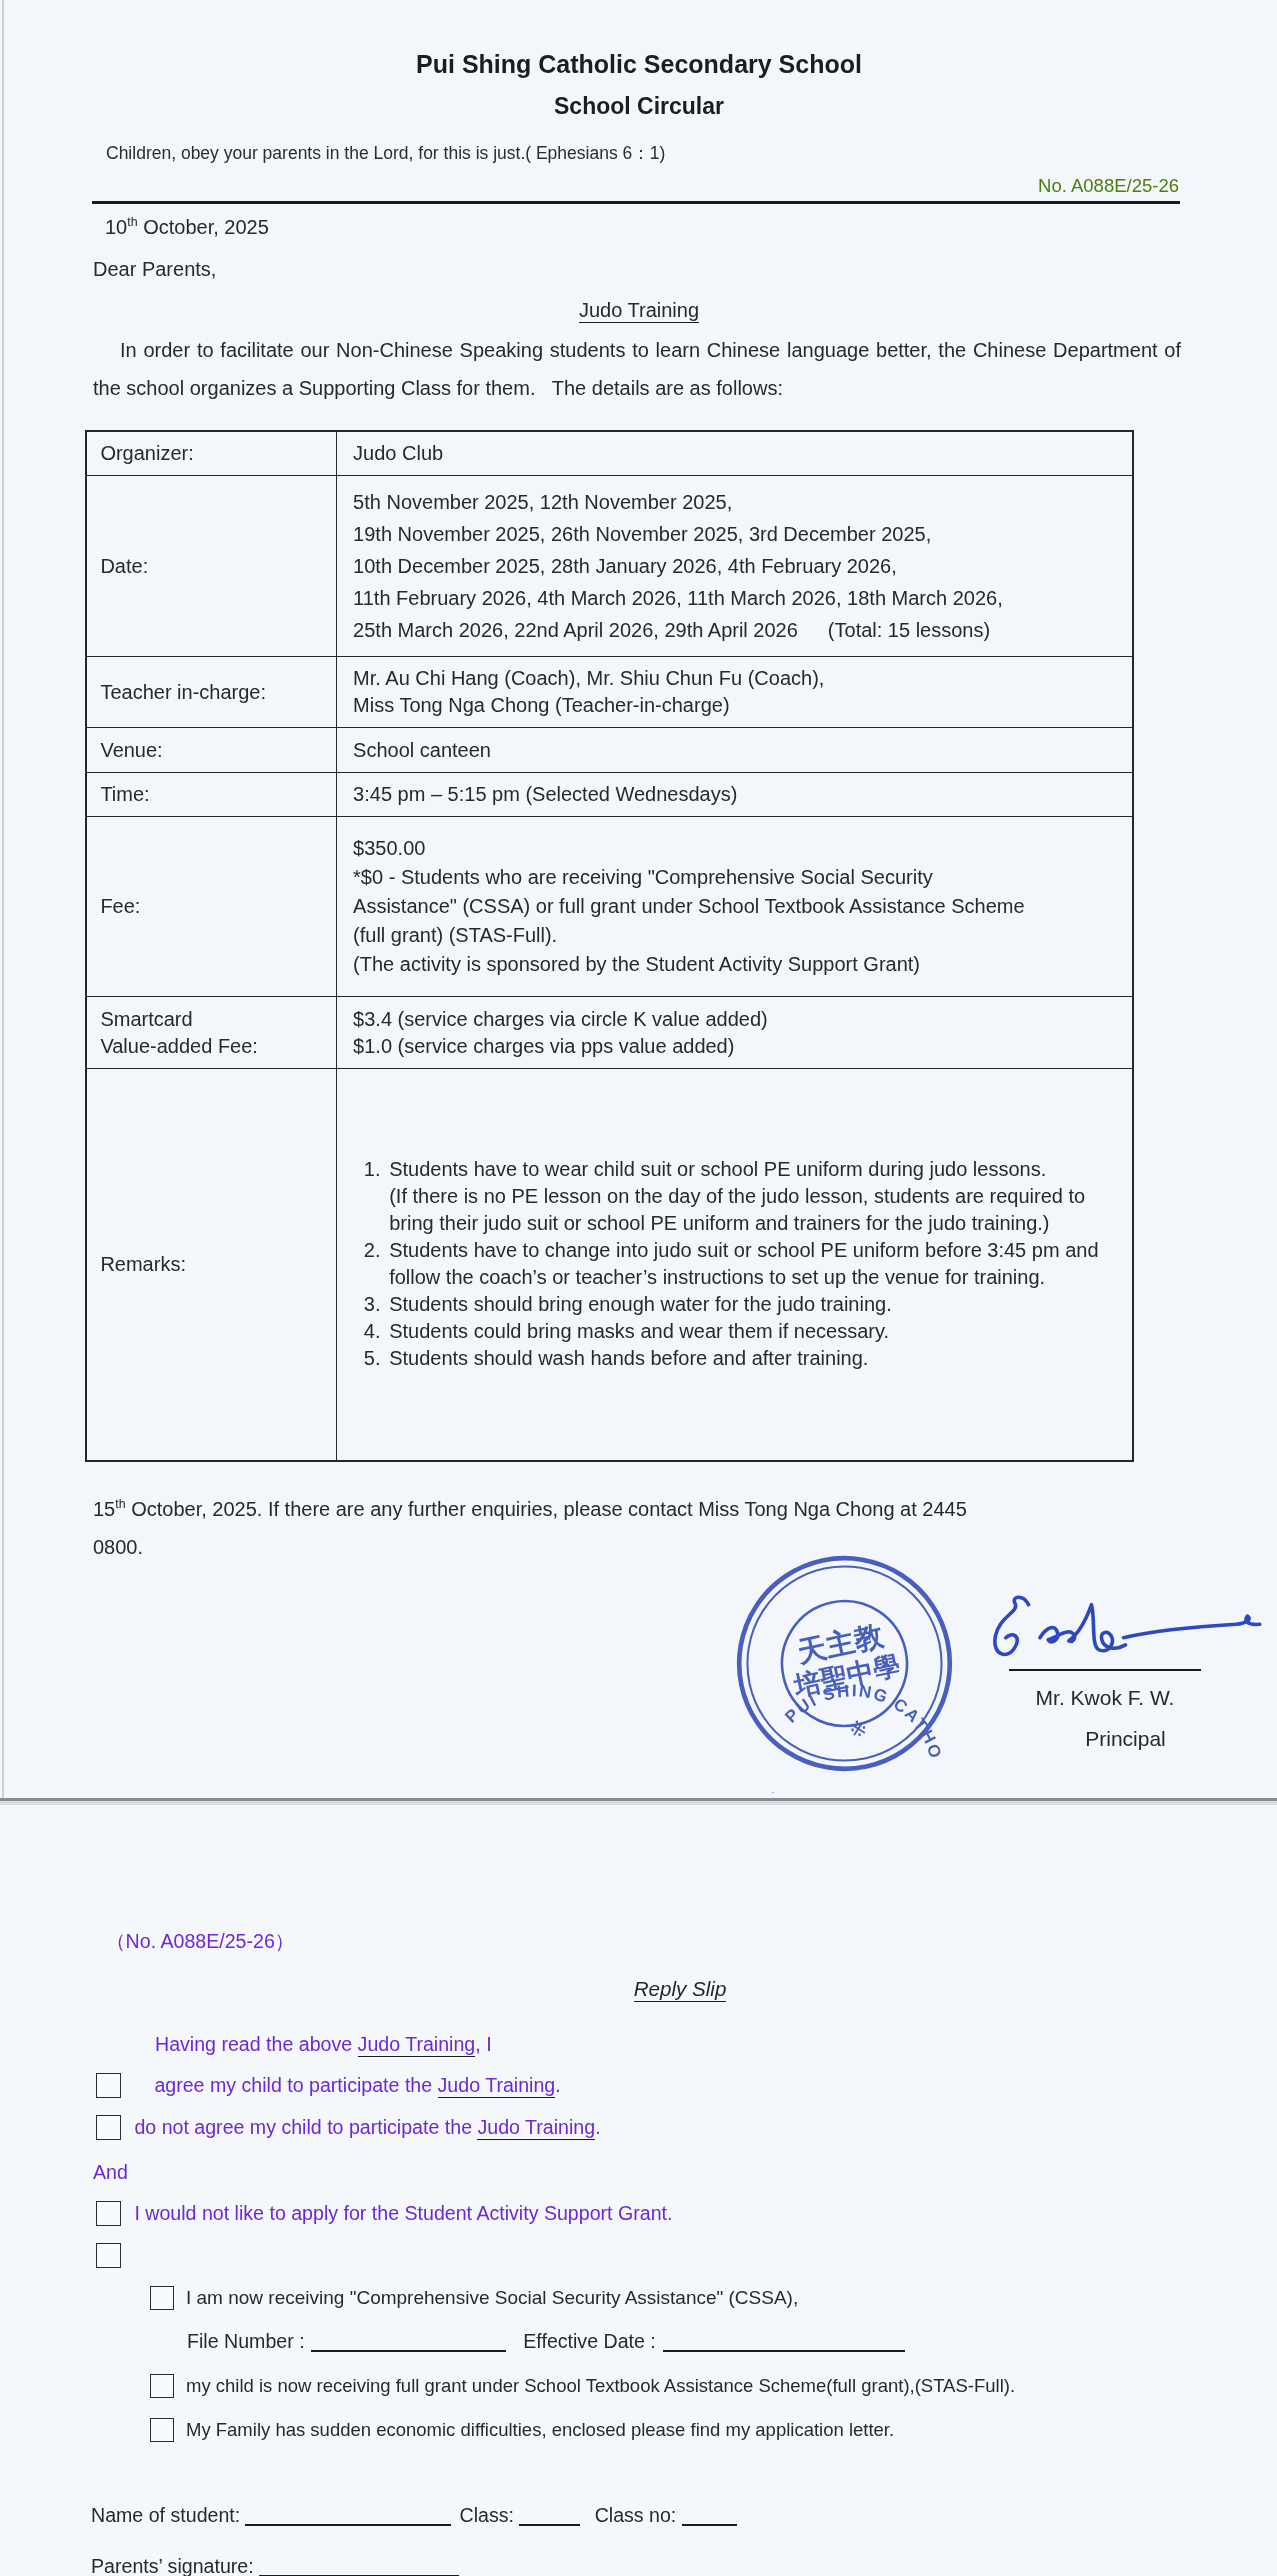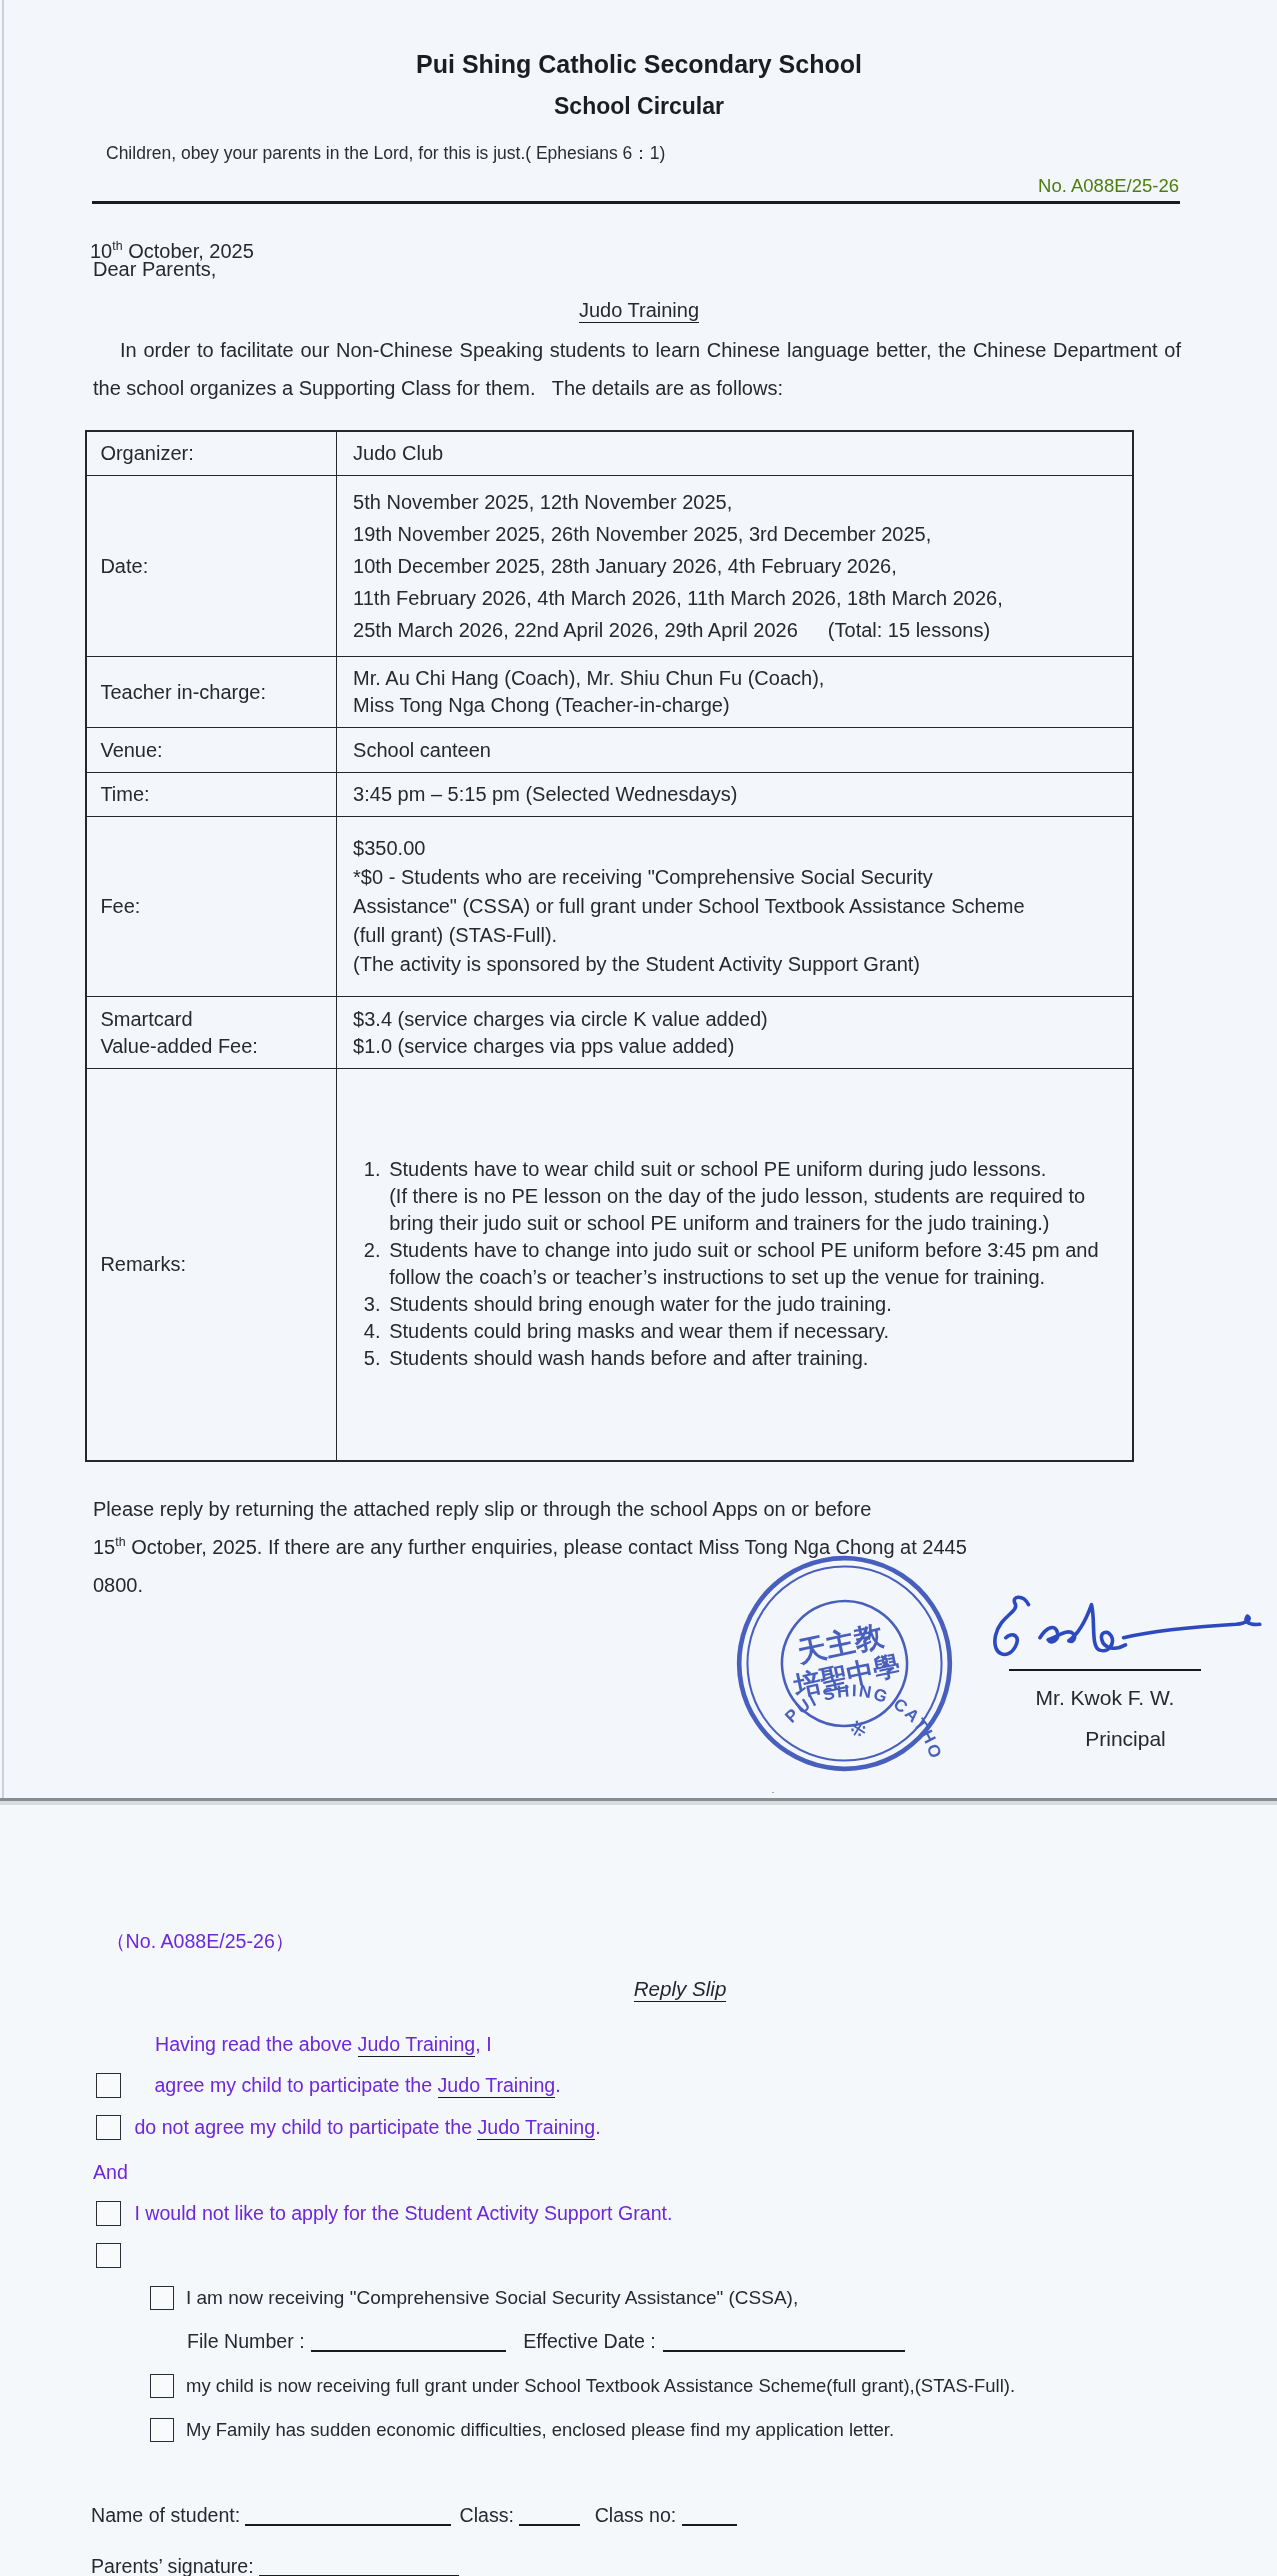"10th October, 2025" div.abs { left: 90px -> 105px; margin-top: 24px -> none }
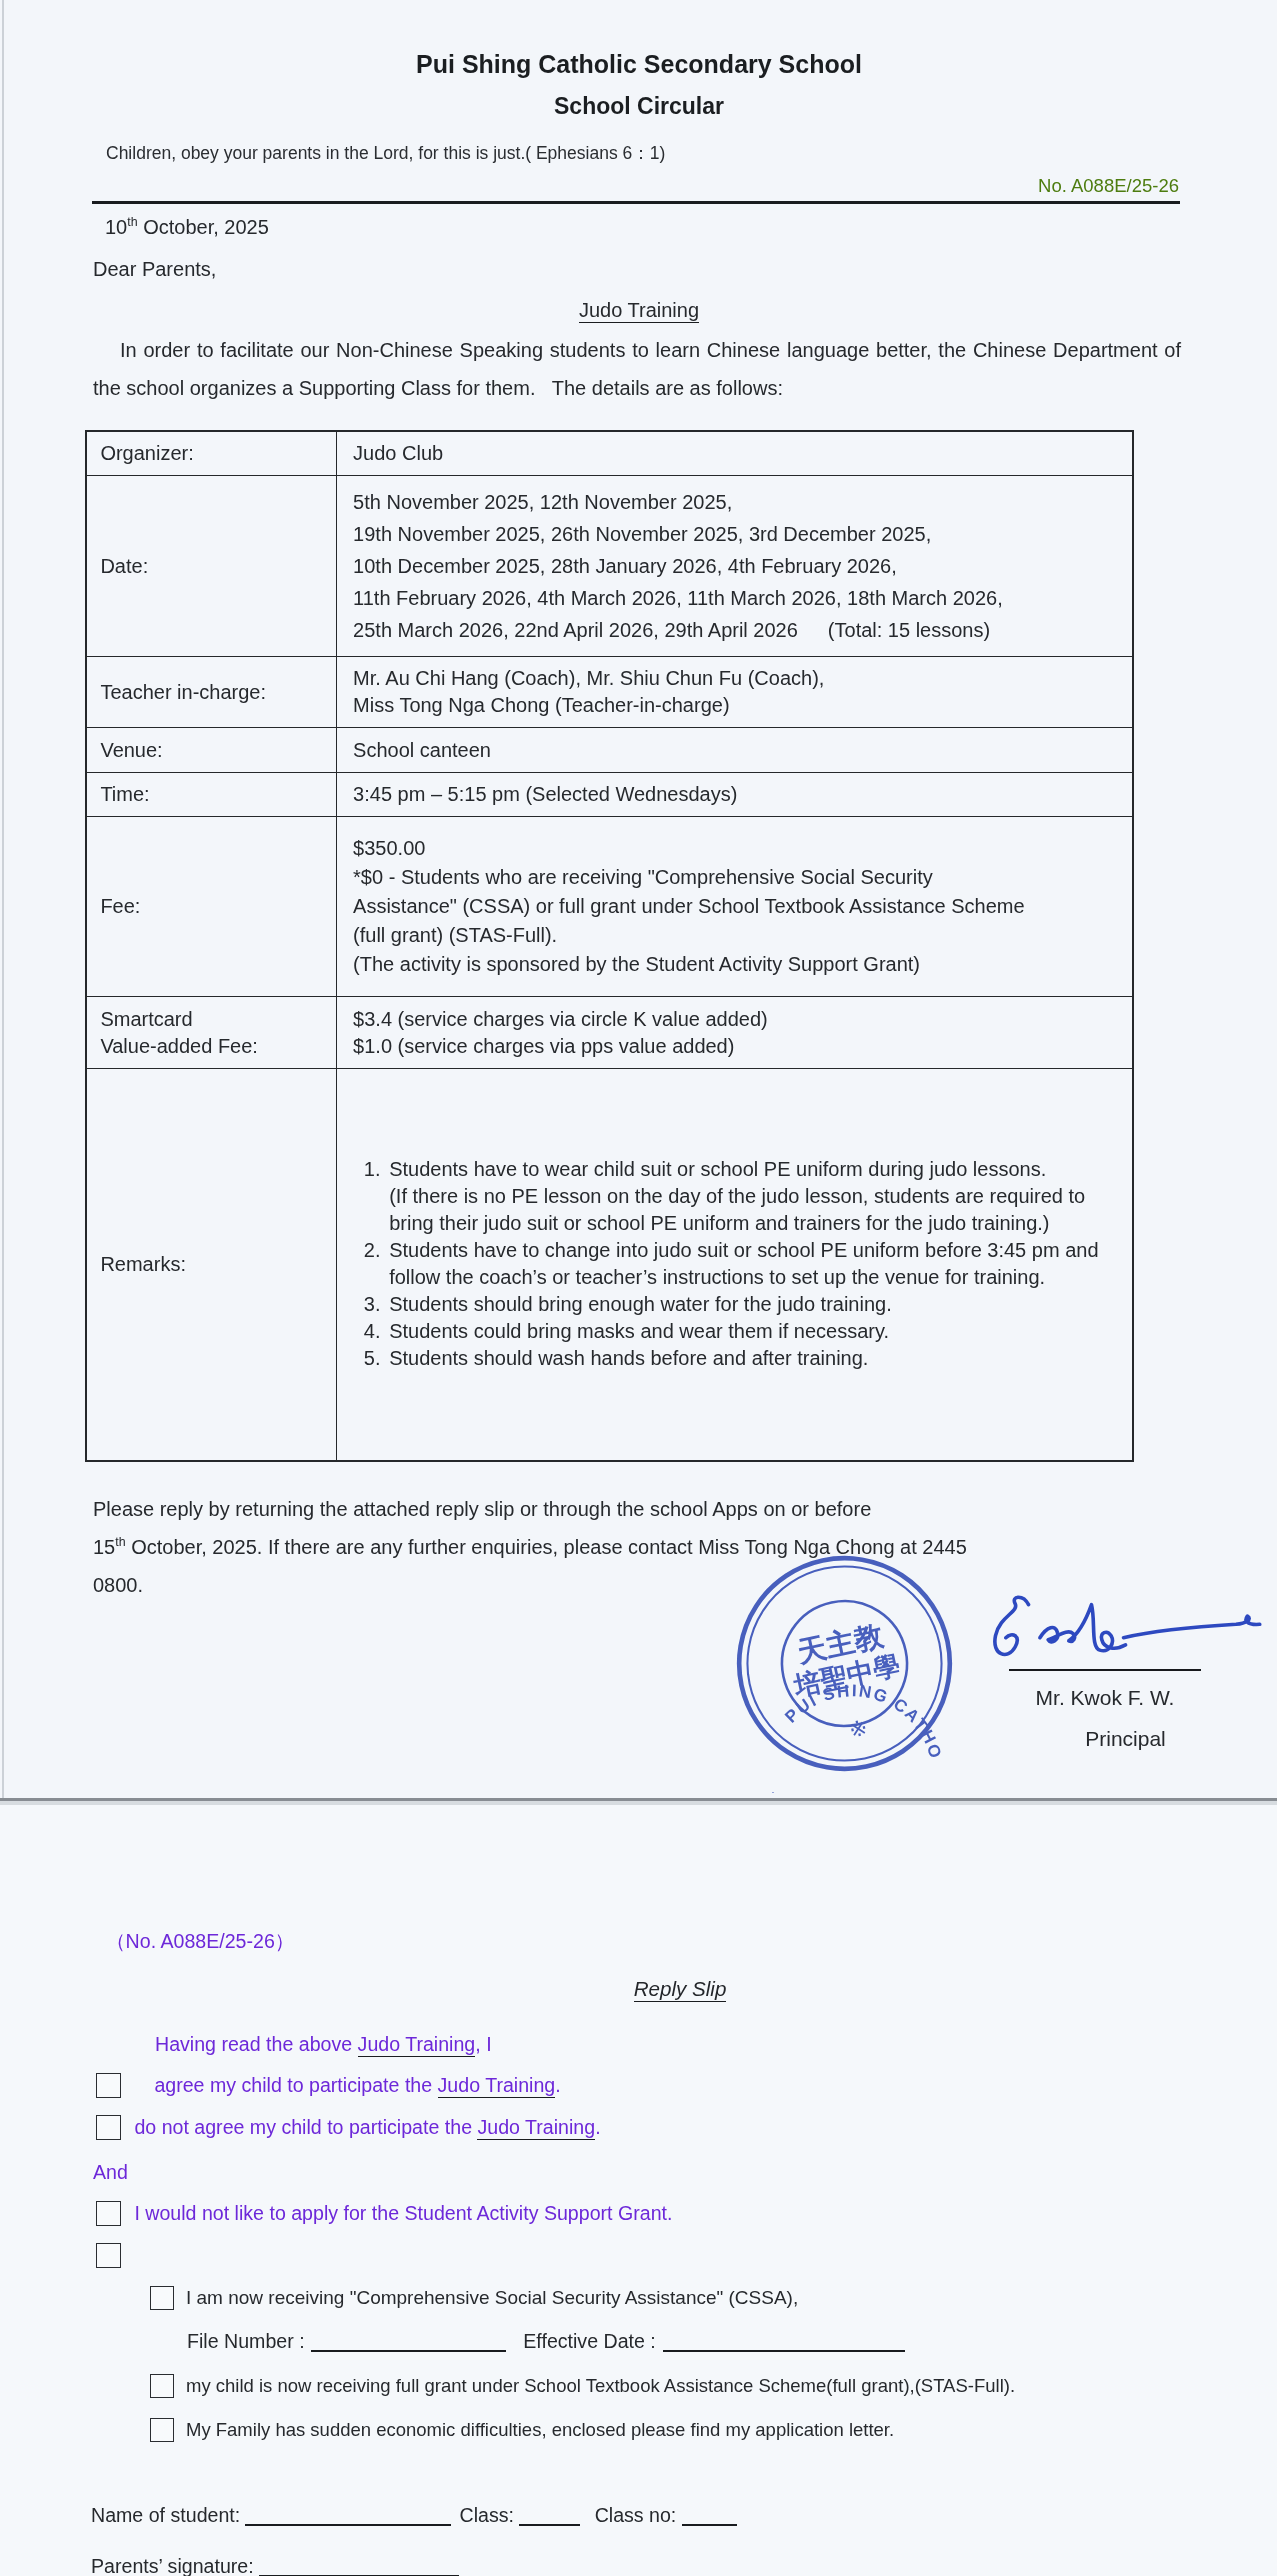"Please reply by returning the" div { html: <div>Please reply by returning the attached reply slip or through the school Apps on or before</div> -> none }
